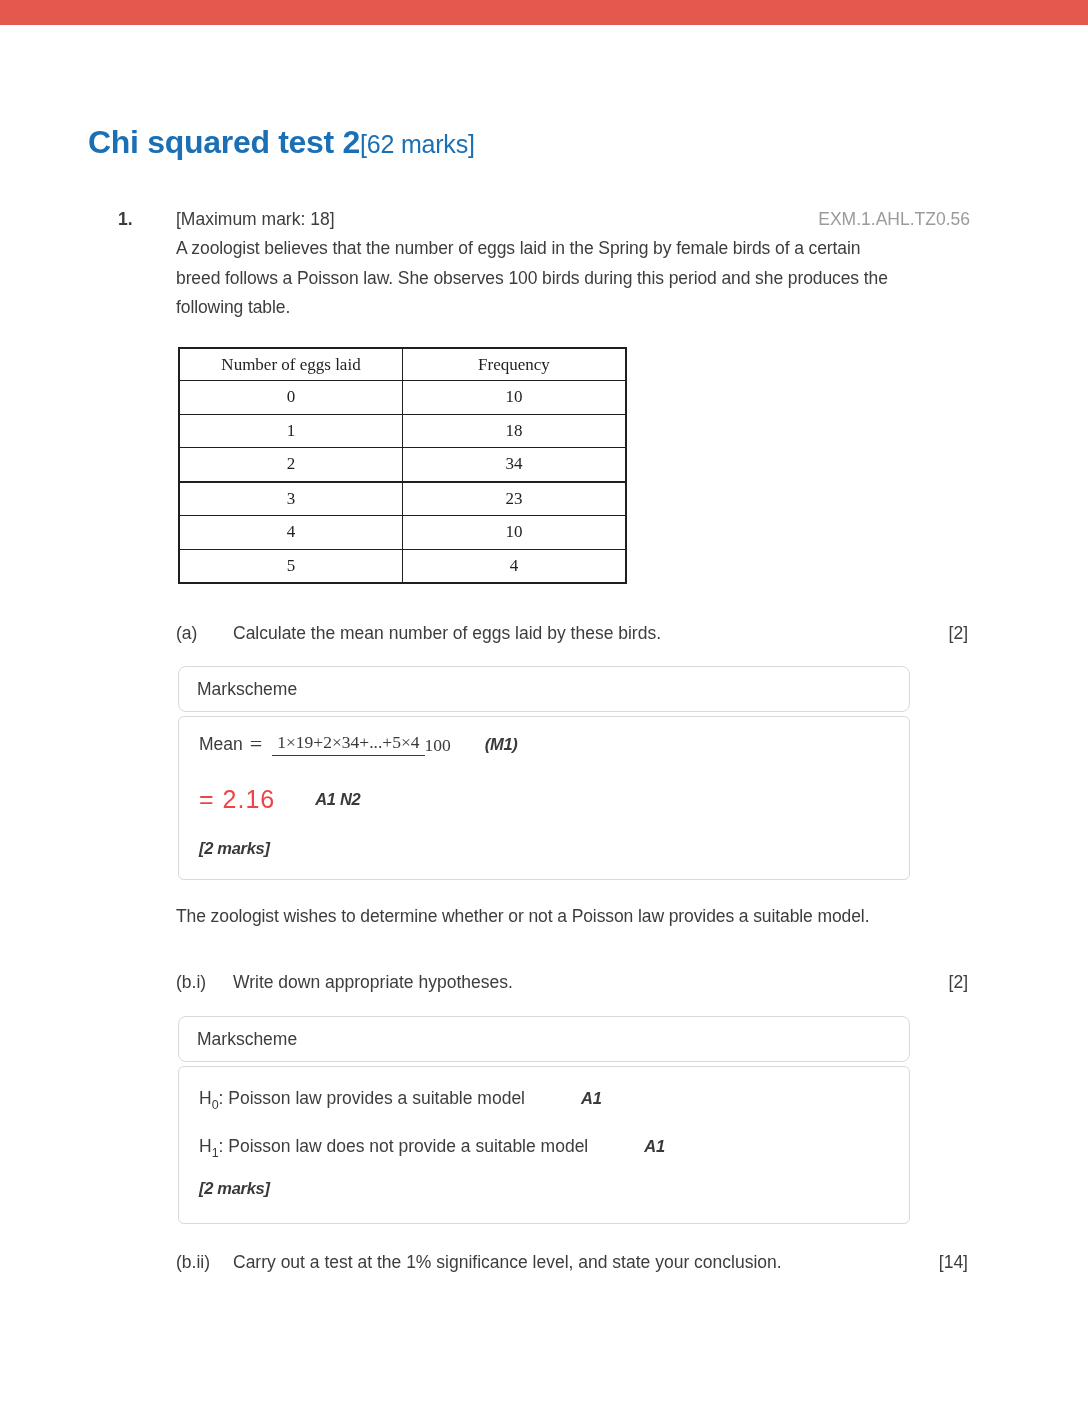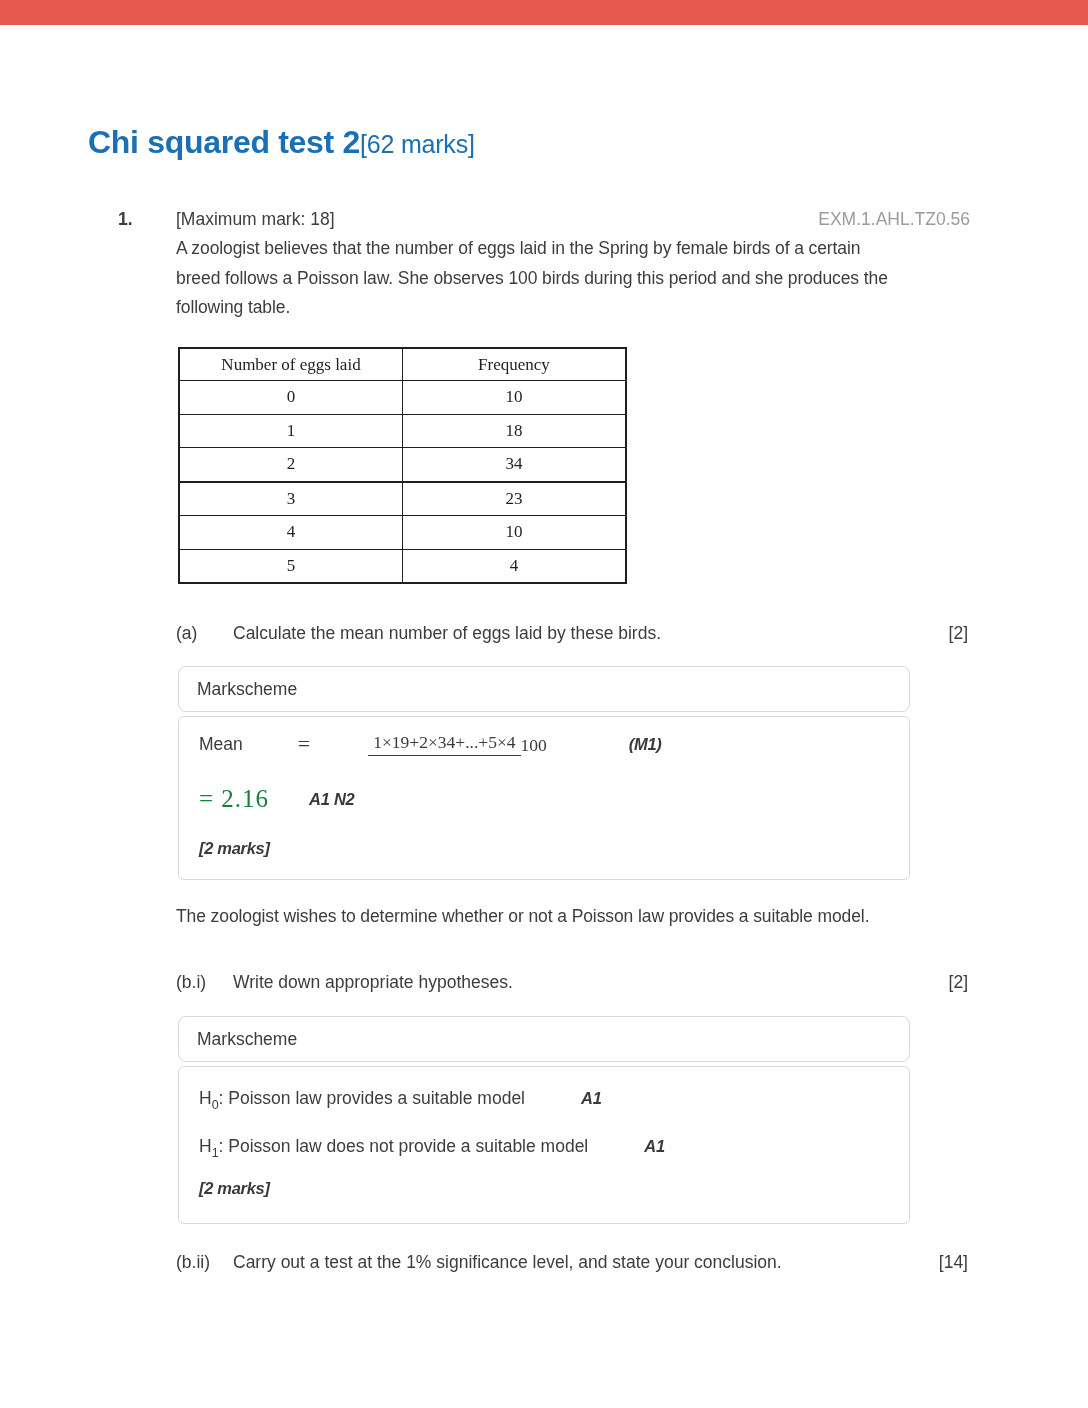"Mean" .formula-line { gap: 48px -> none }
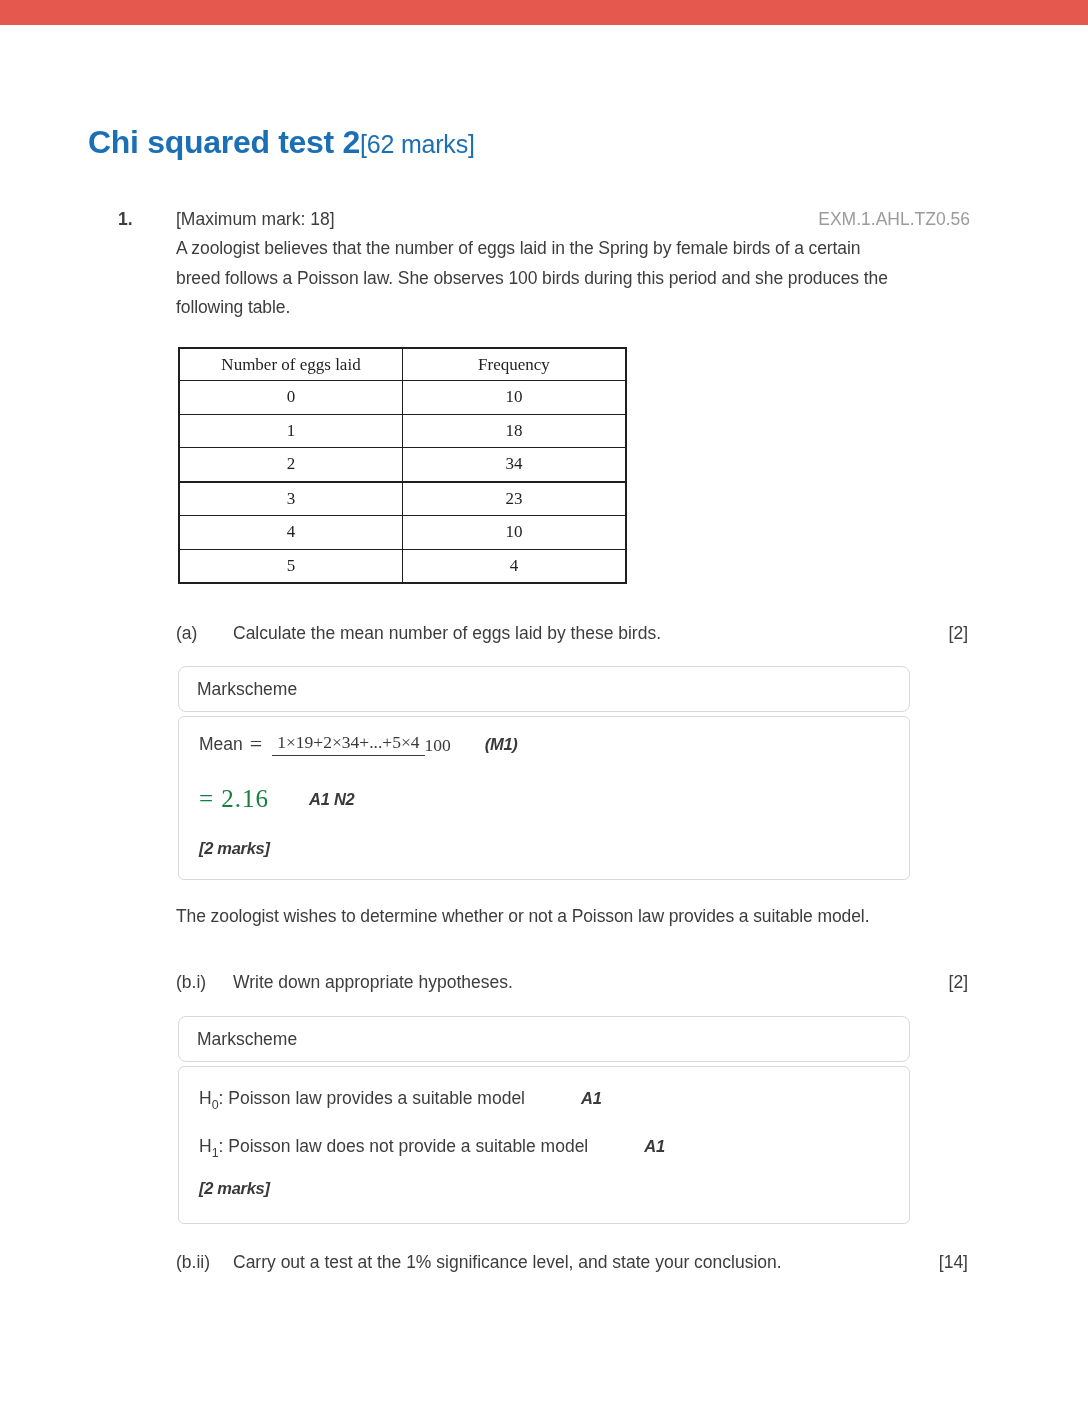"= 2.16" .result-line .res { color: #15803d -> #ef4444; font-family: Liberation Serif, serif -> Liberation Sans, sans-serif }
